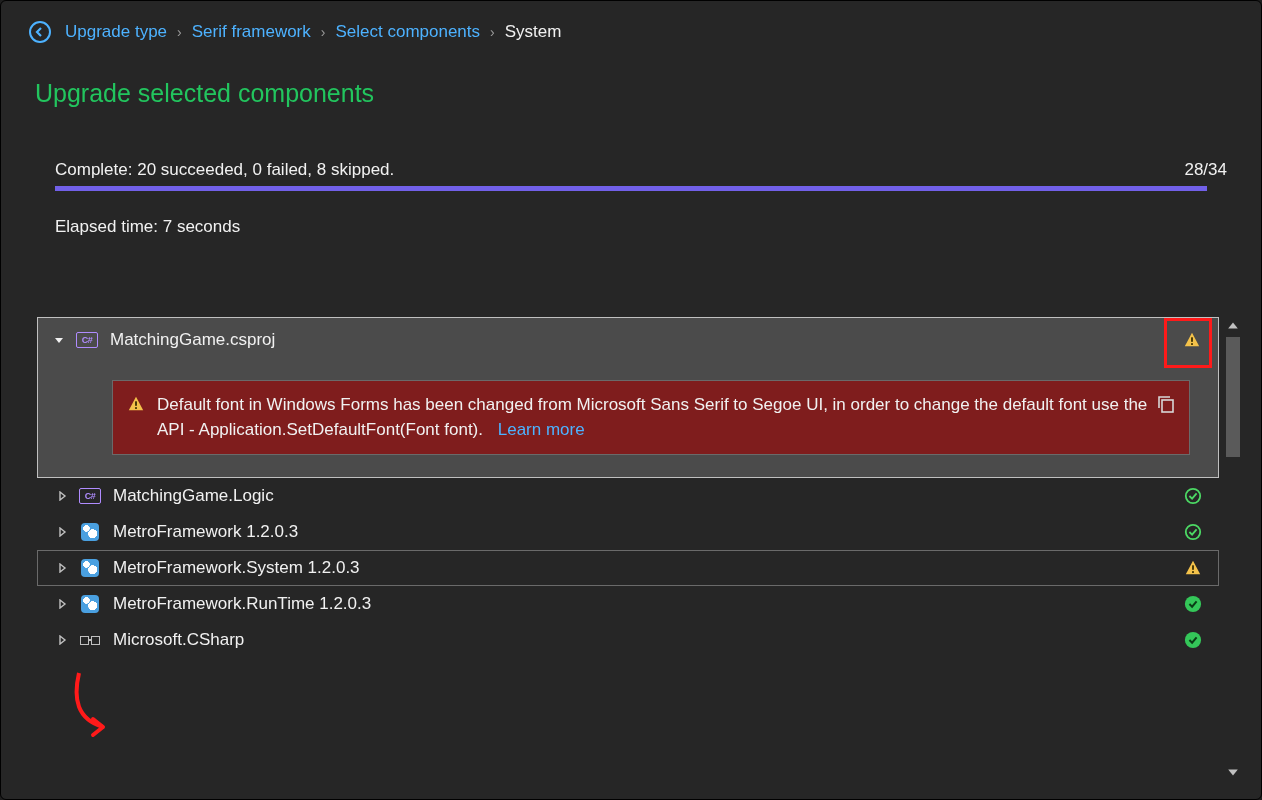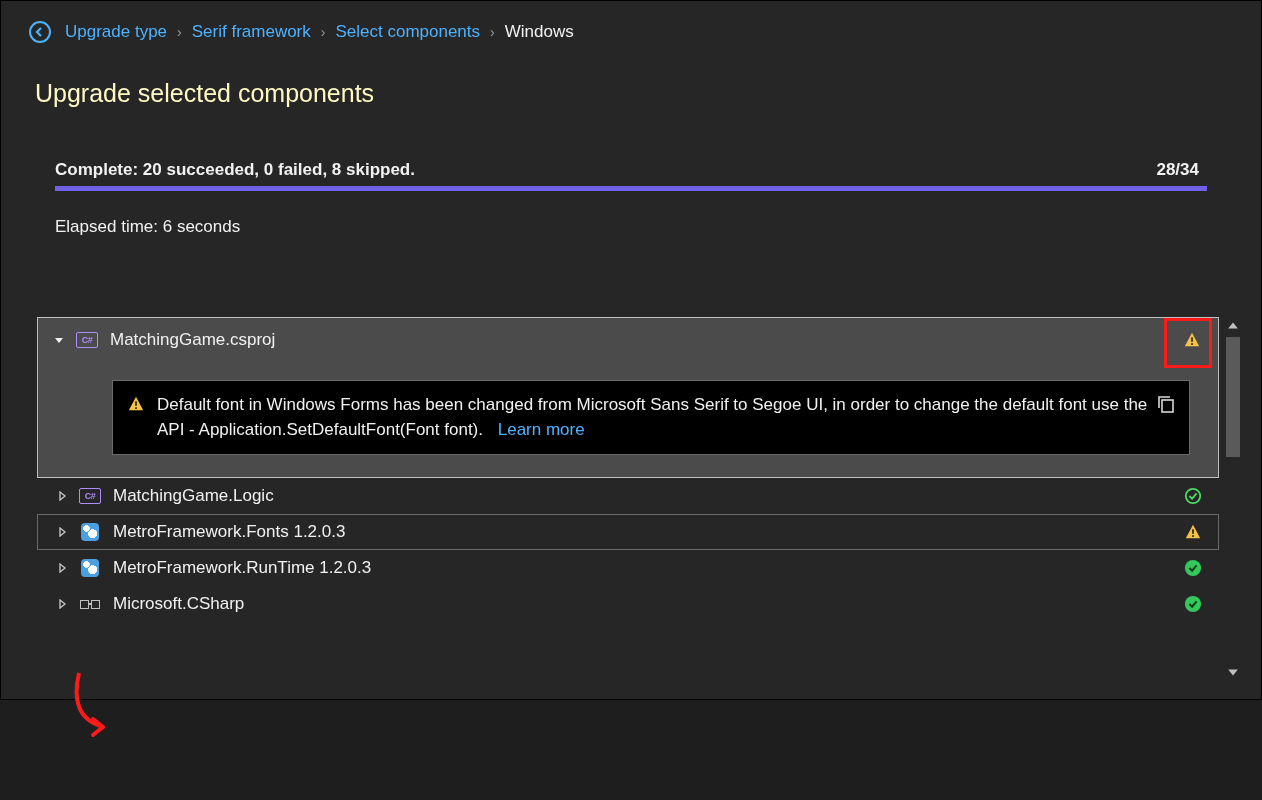"Upgrade type" .window { border-radius: 0 -> 6px; height: 700px -> 800px }
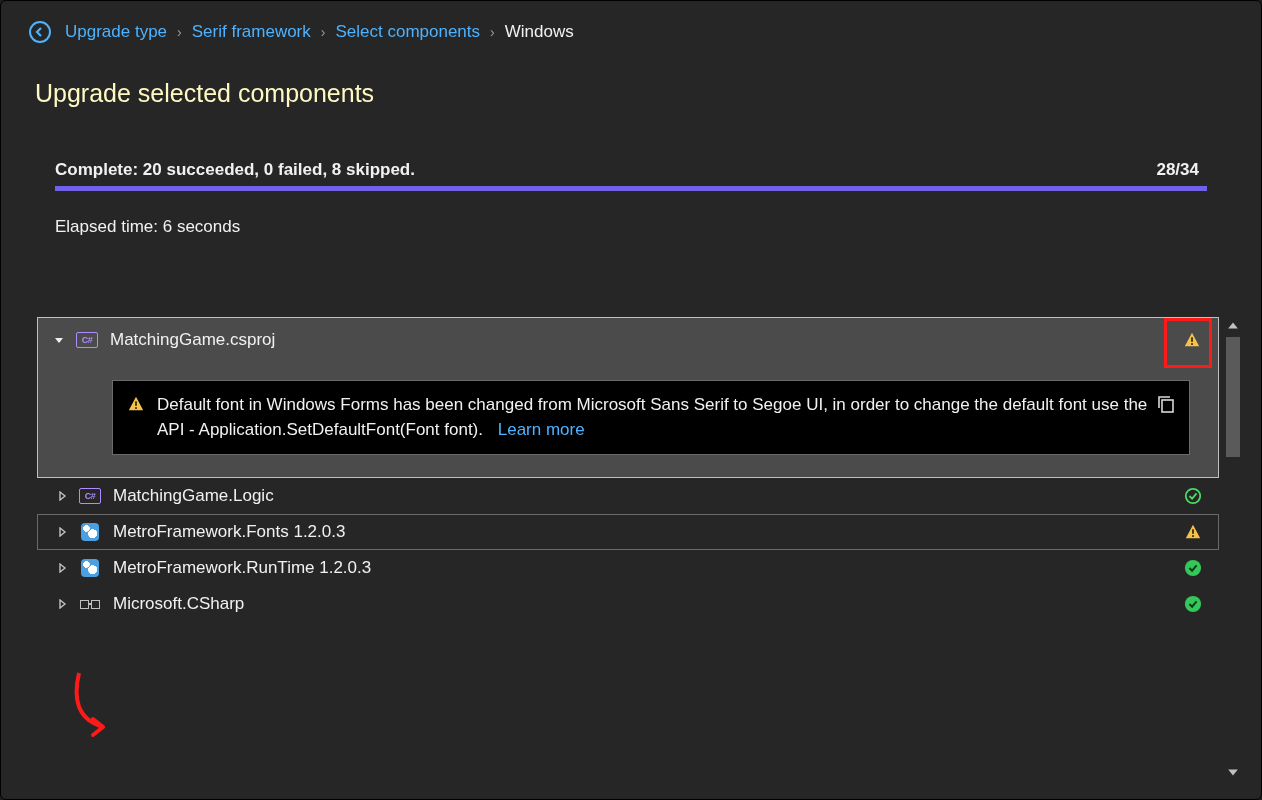"Windows" span.current { text: Windows -> System }
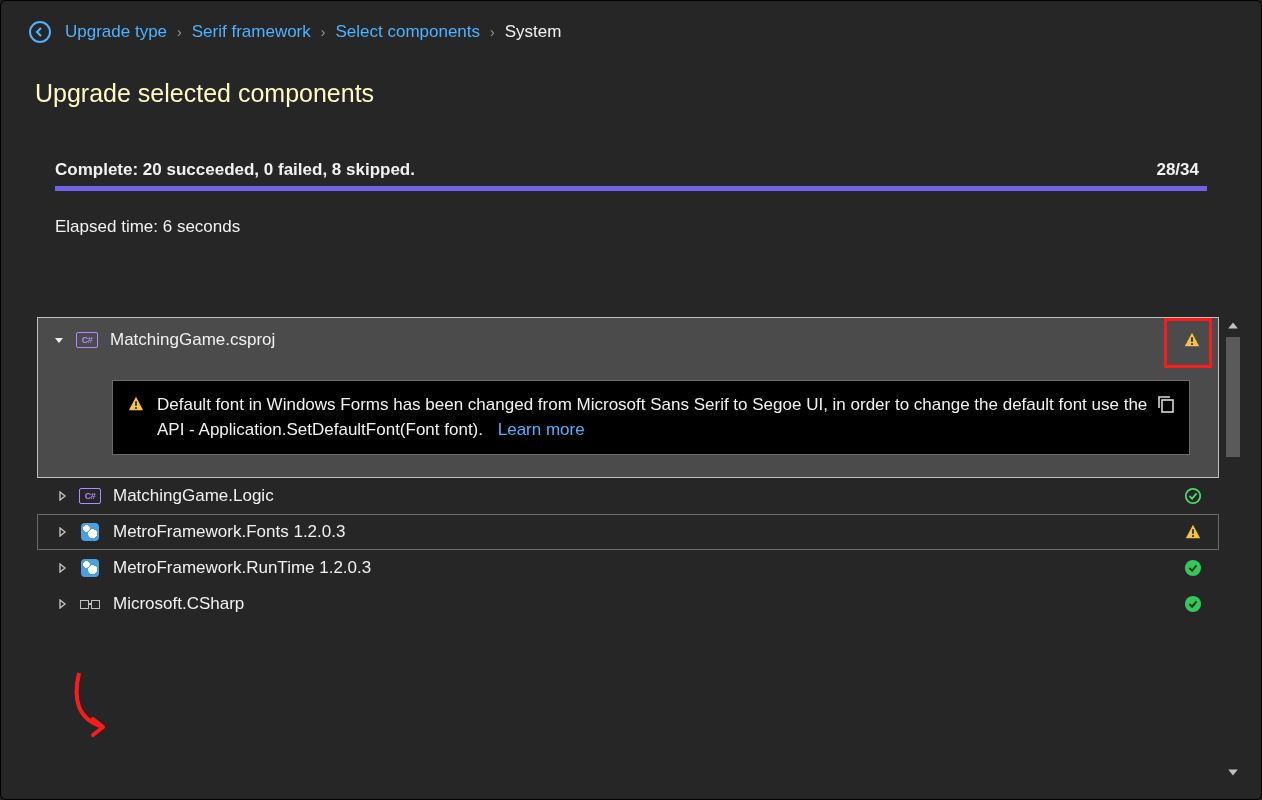"Upgrade selected components" h1 { color: #fef9c3 -> #22c55e }
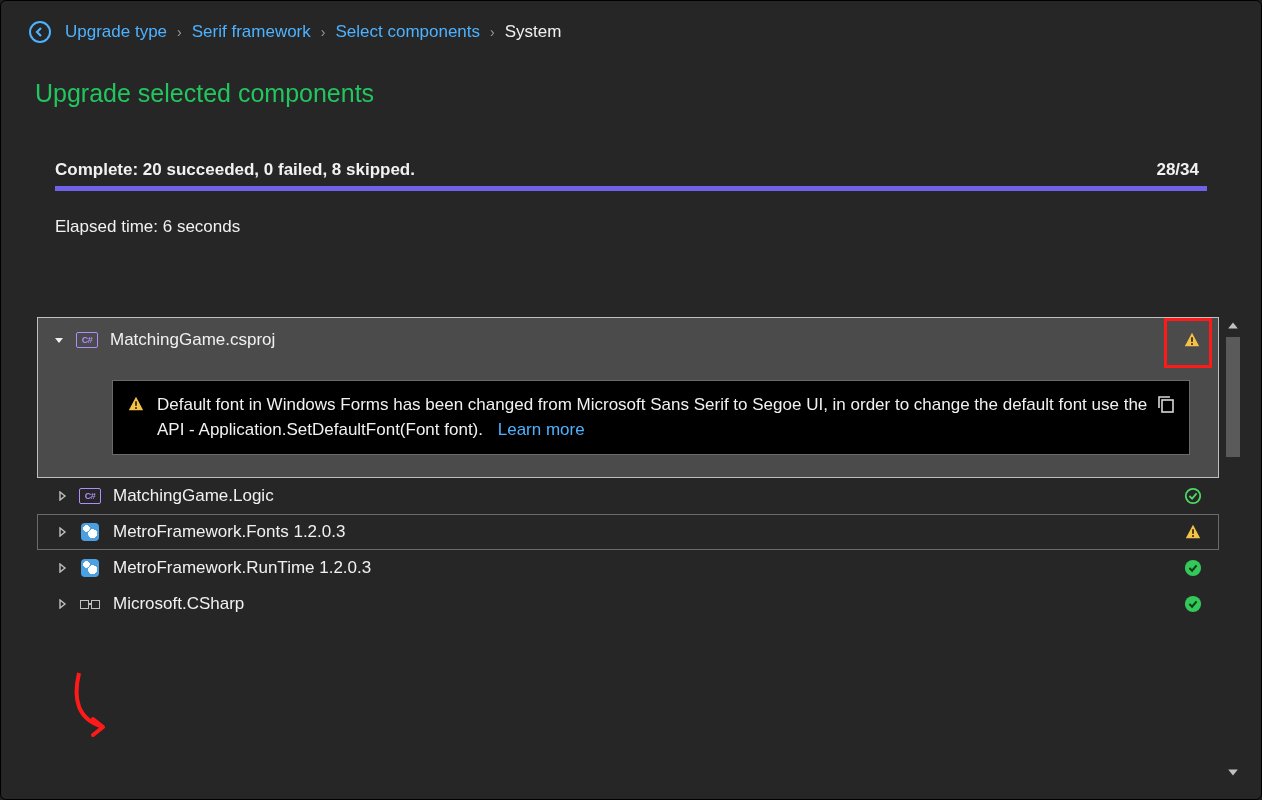"Complete: 20 succeeded, 0 failed," .status-row { font-weight: bold -> none; margin: 52px 62px 0 54px -> 52px 34px 0 54px }
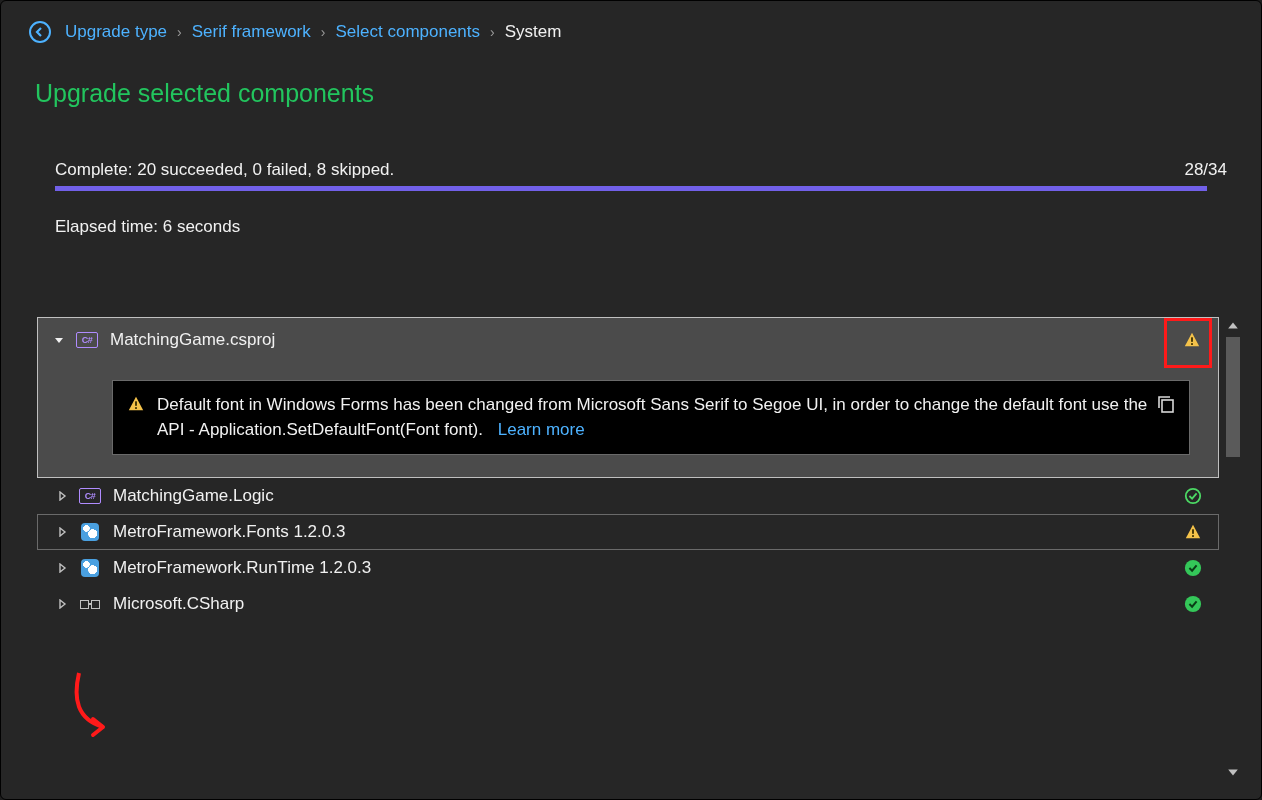"Elapsed time: 6 seconds" div.elapsed { text: 6 -> 7 }
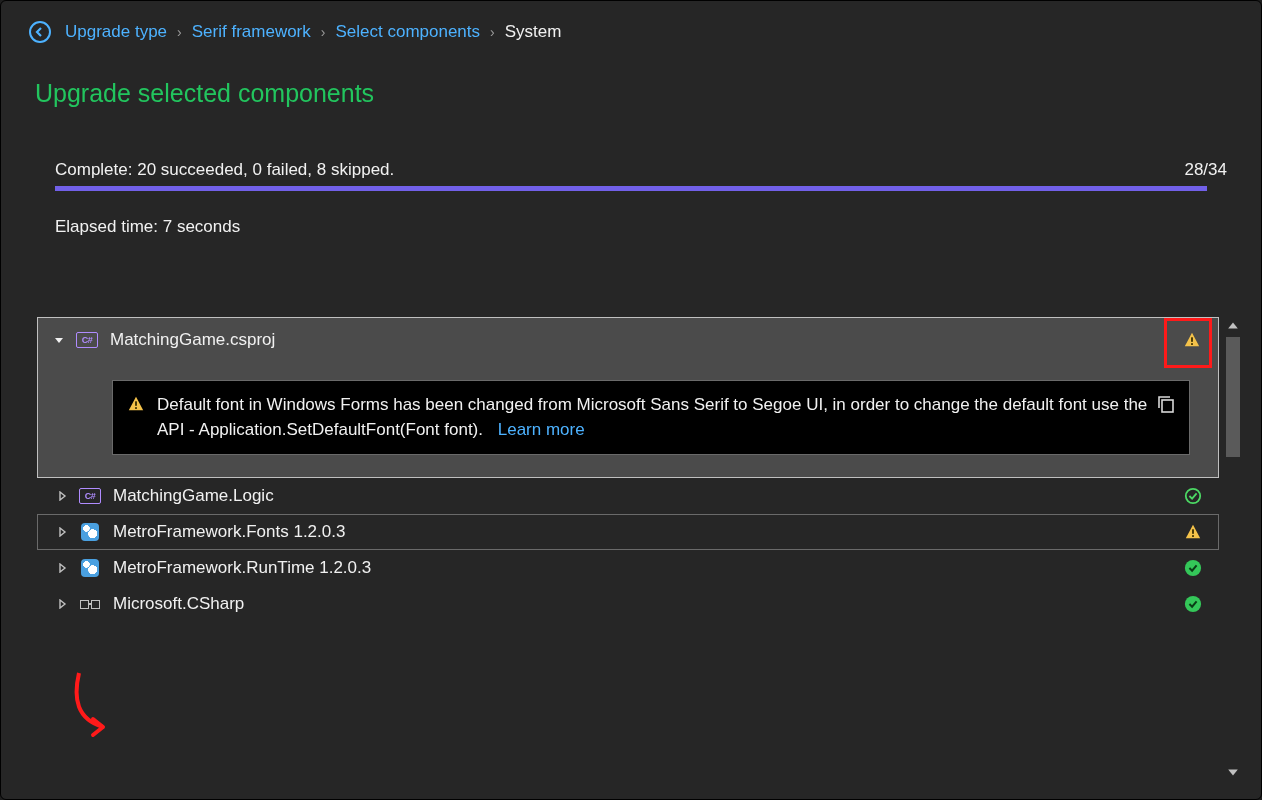"Default font in Windows Forms" .msg { background: #000000 -> #7f1d1d }
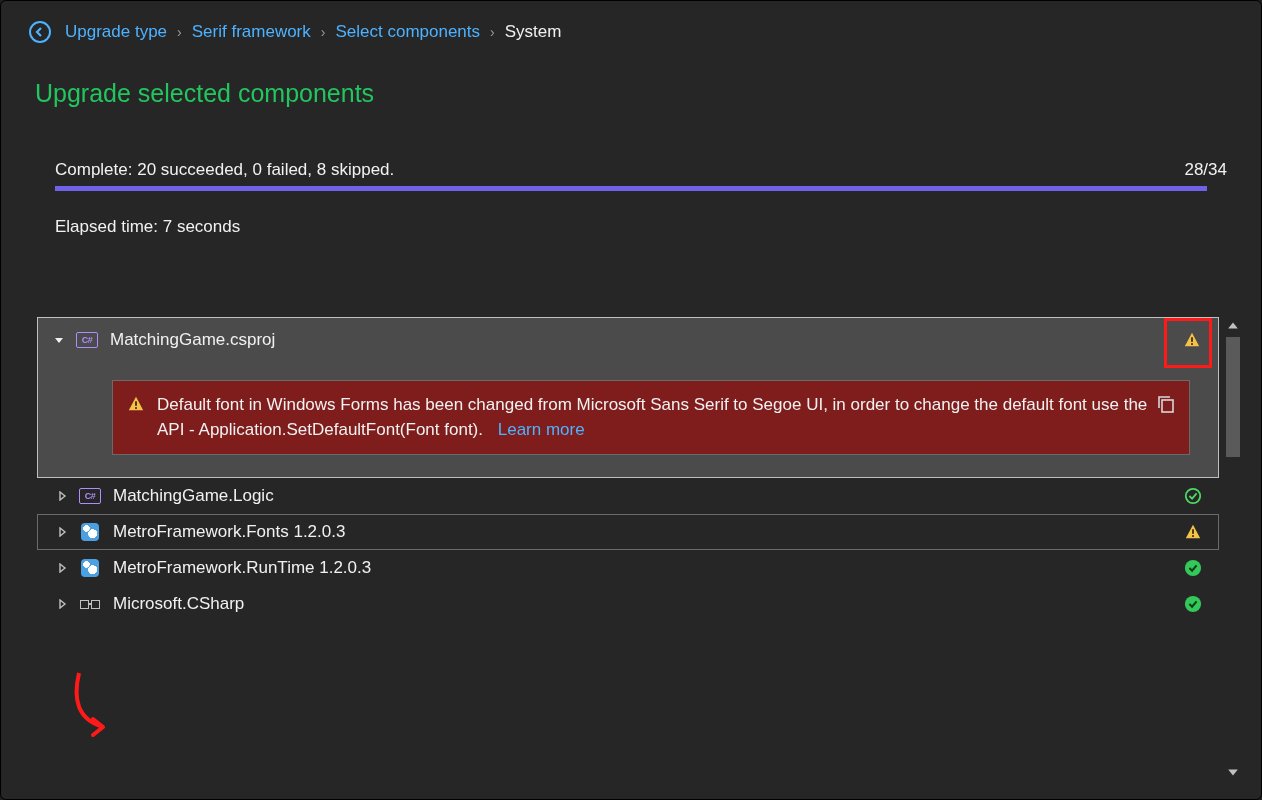"MetroFramework 1.2.0.3" div.row { html: none -> <div> <span> <svg> <path></path> </svg> </span> <span> <span></span> </span> <span>MetroFramework 1.2.0.3</span> <span> <svg> <circle></circle> <path></path> </svg> </span> </div> }
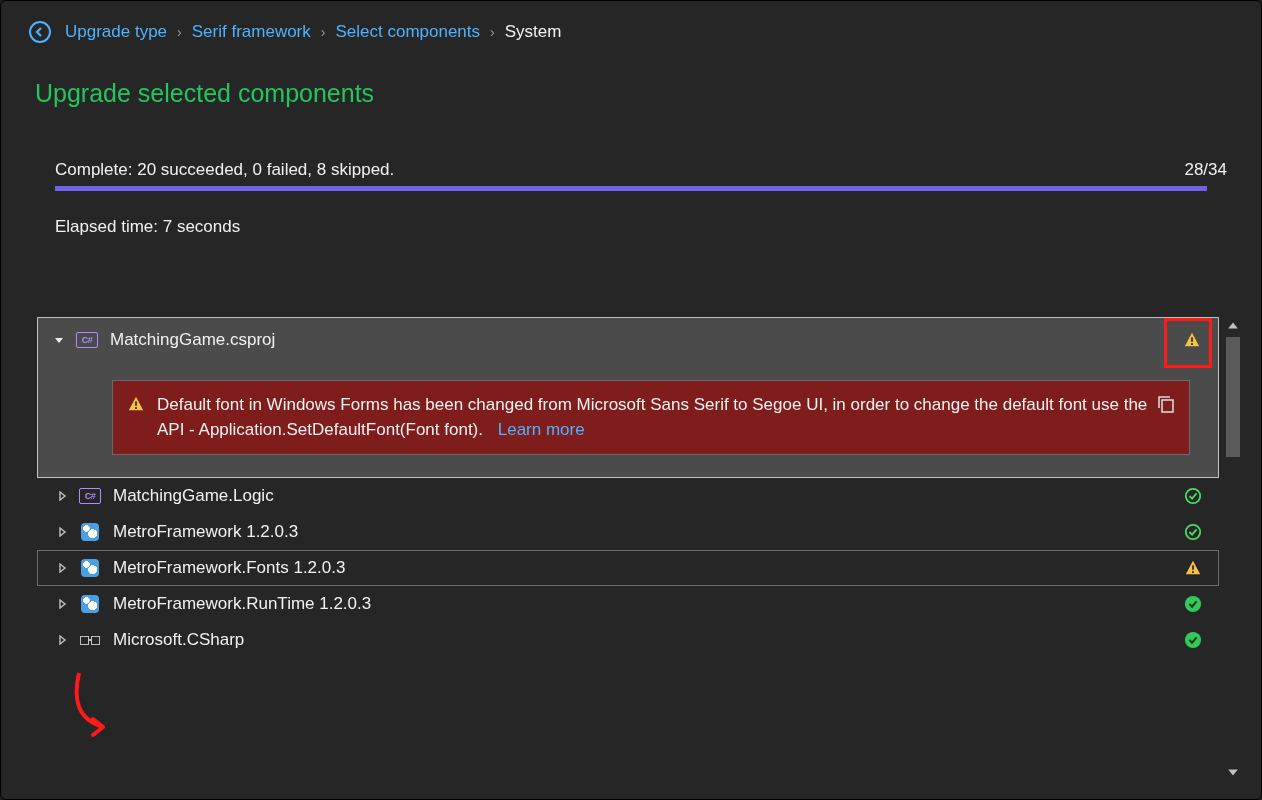"MetroFramework.Fonts 1.2.0.3" span { text: MetroFramework.Fonts -> MetroFramework.System }
